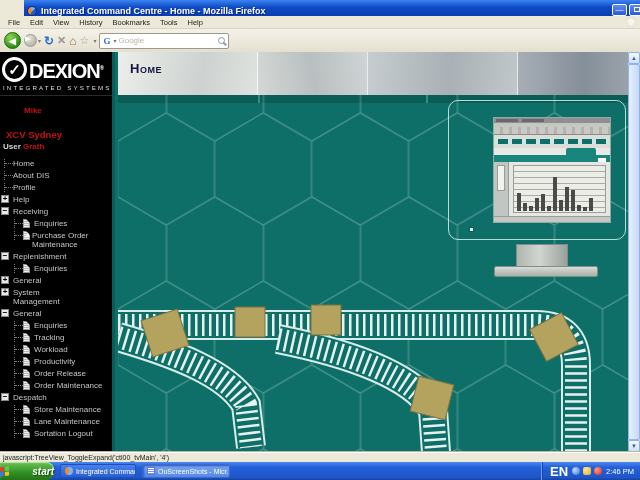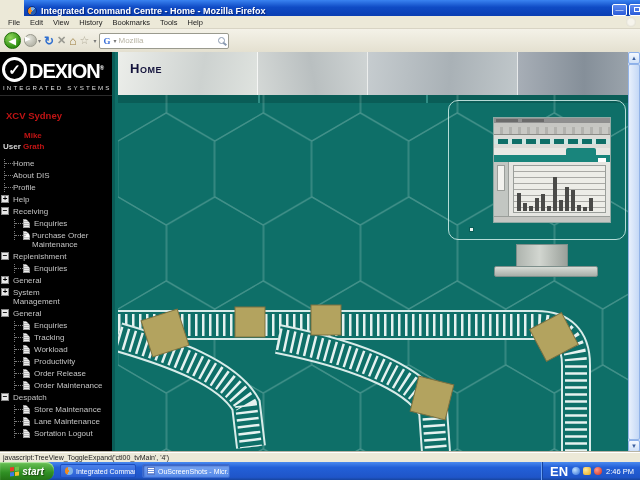"Mozilla" span { text: Mozilla -> Google }
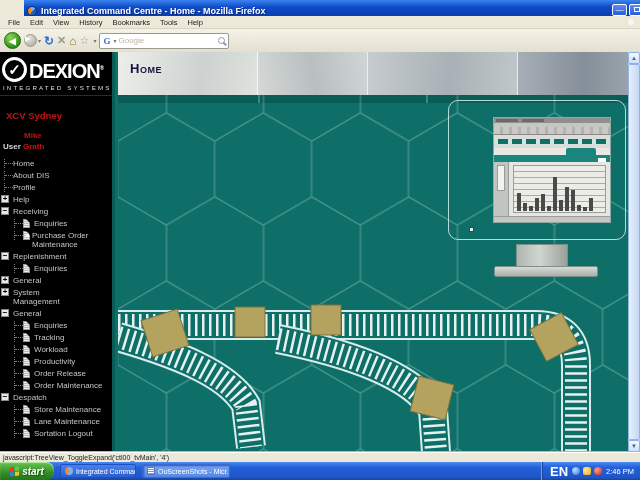"XCV Sydney" div { order: before "Mike" -> after "Mike" }
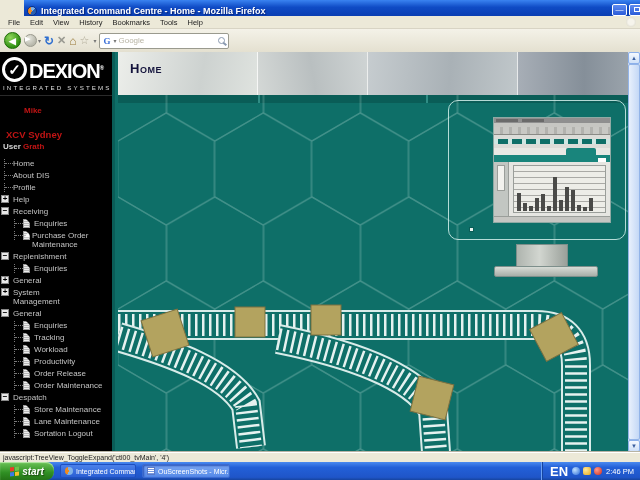"start" #startbtn { justify-content: center -> space-between }
